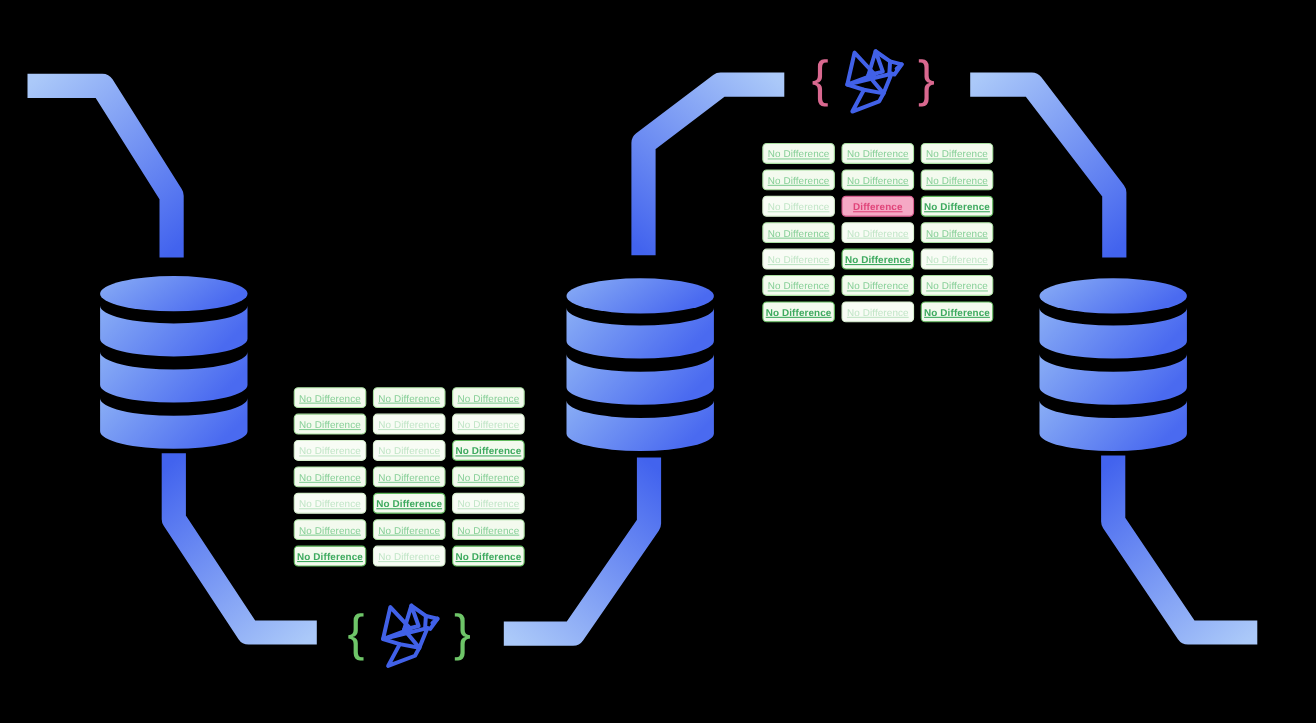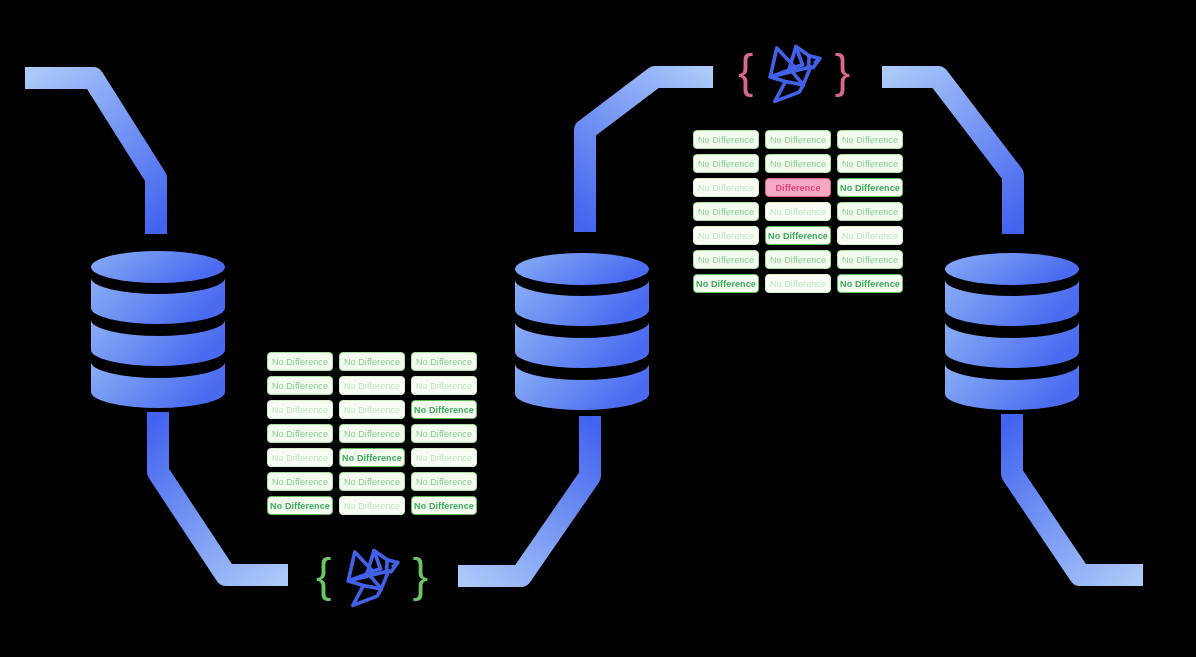"No Difference" .badge { text-decoration: none -> underline }
